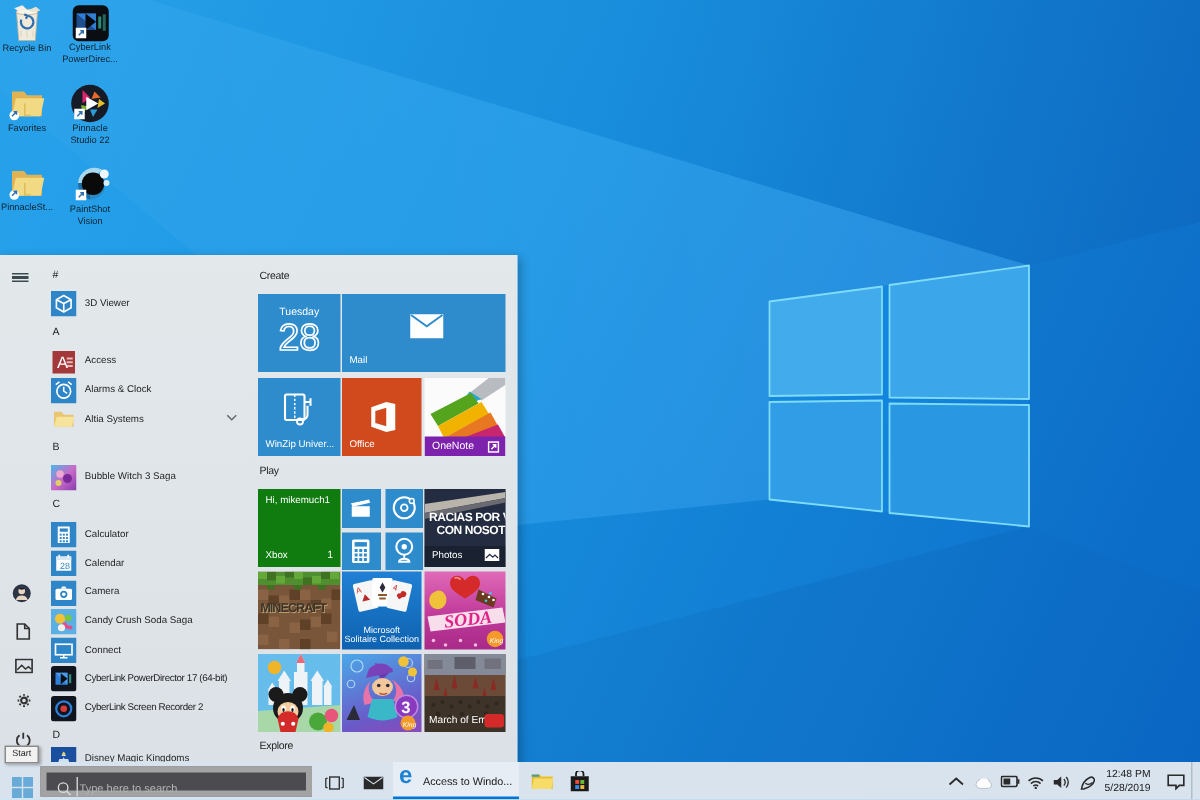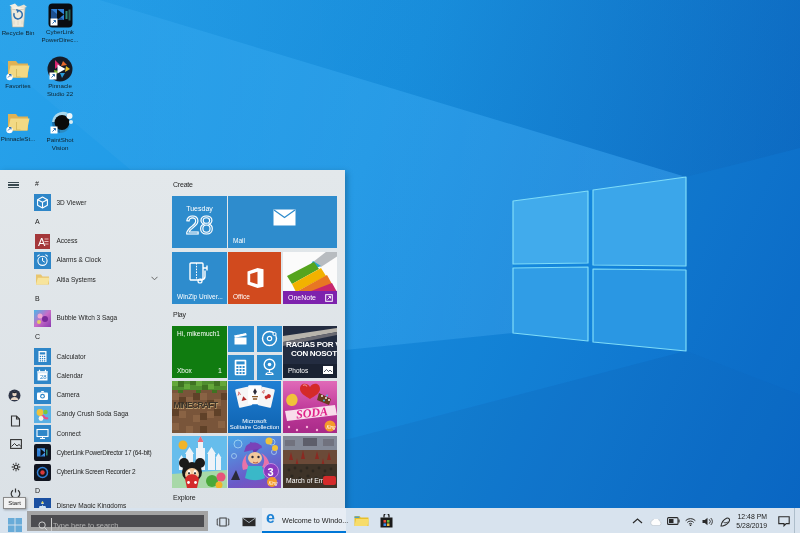"Welcome to Windo..." div.abs { text: Welcome -> Access }
